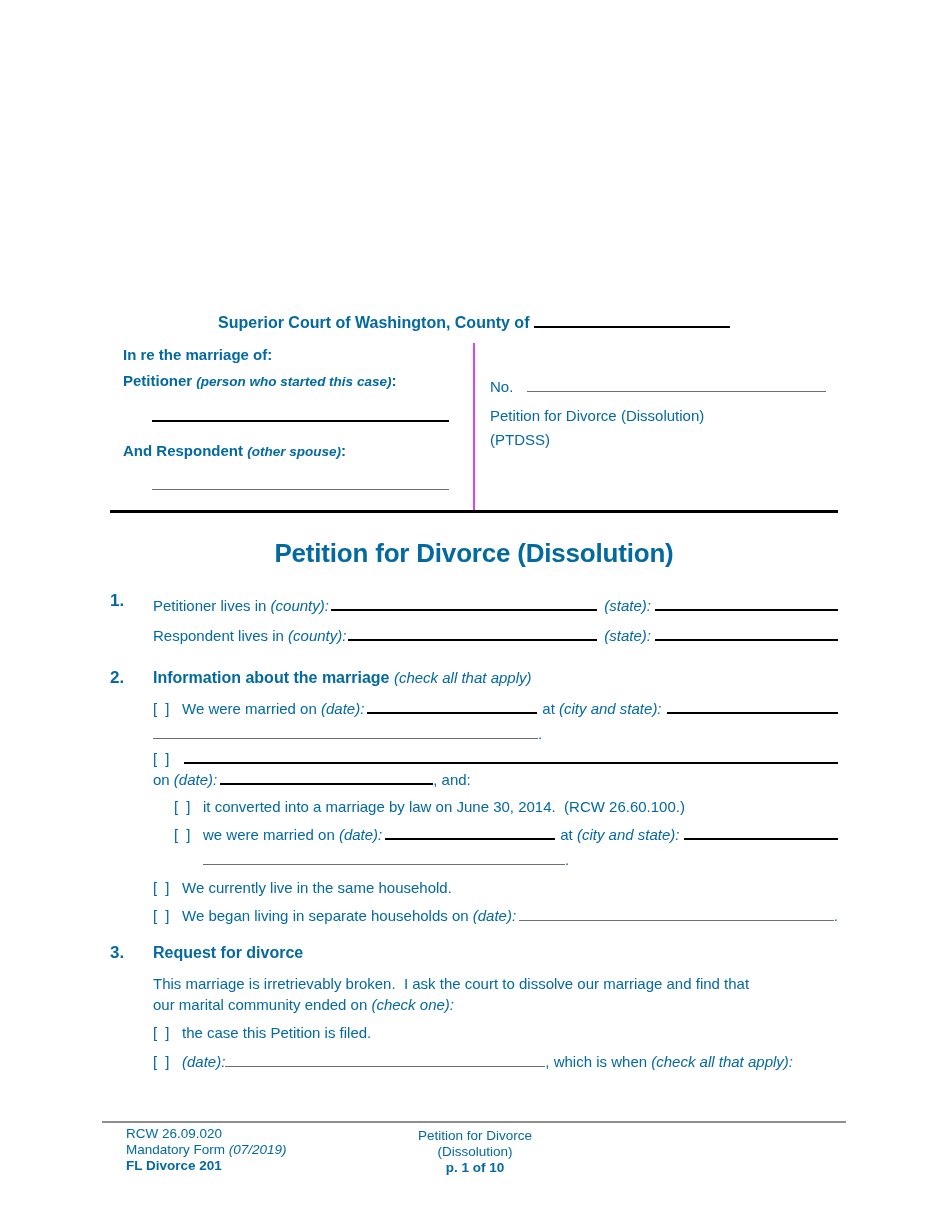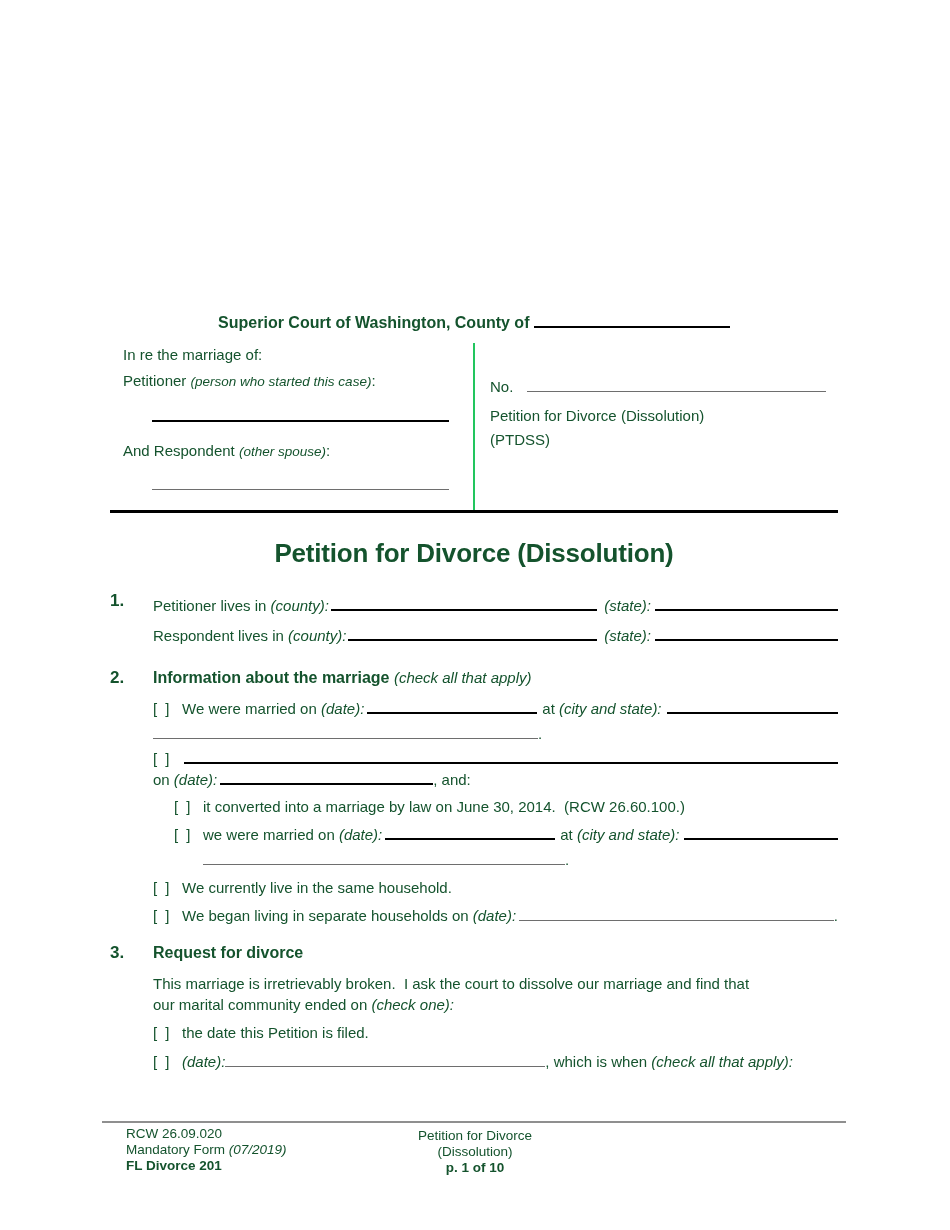"Superior Court of Washington, County" .page { color: #14532d -> #0369a1 }
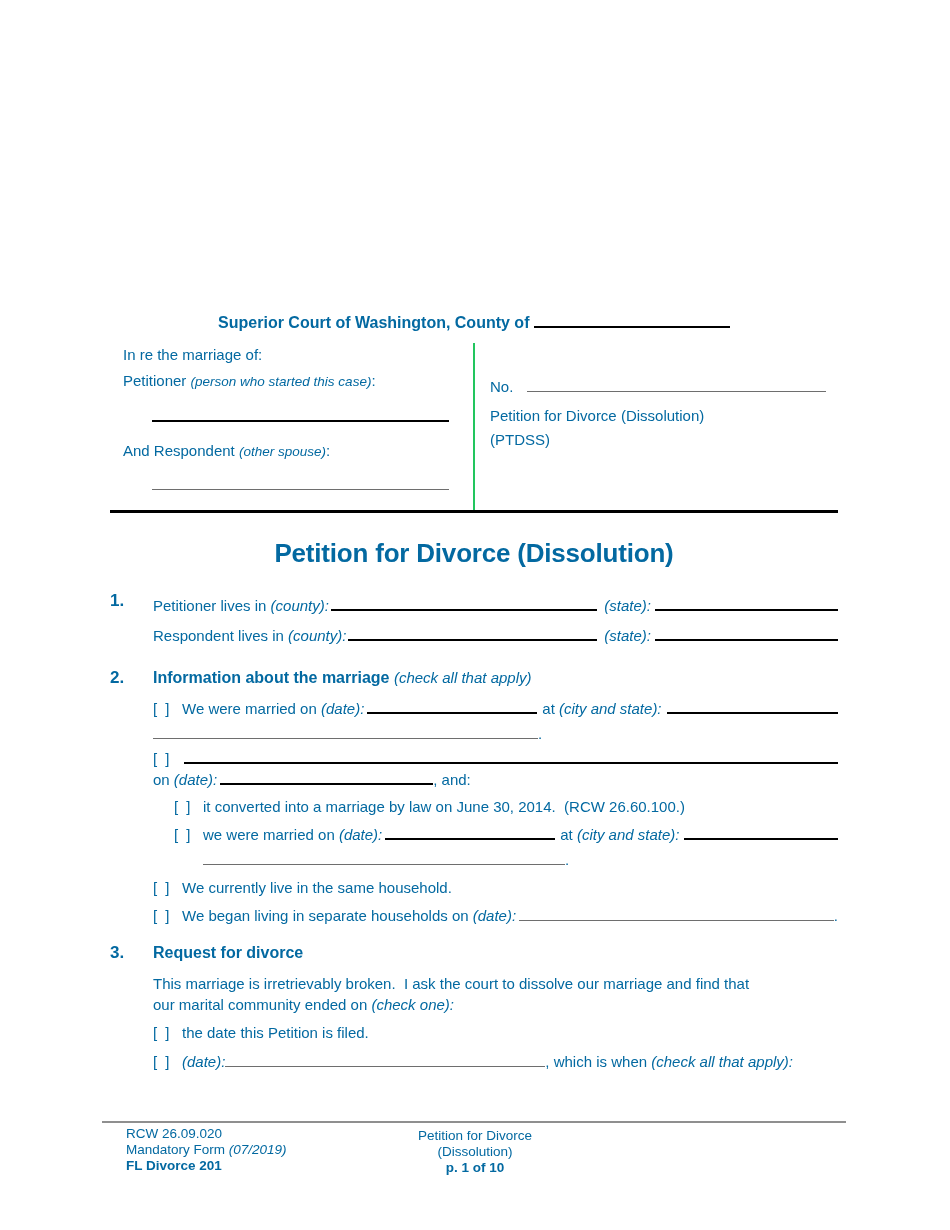"In re the marriage of:" .cap-left { border-right: 2px solid #22c55e -> 2px solid #d946ef; font-weight: none -> bold }
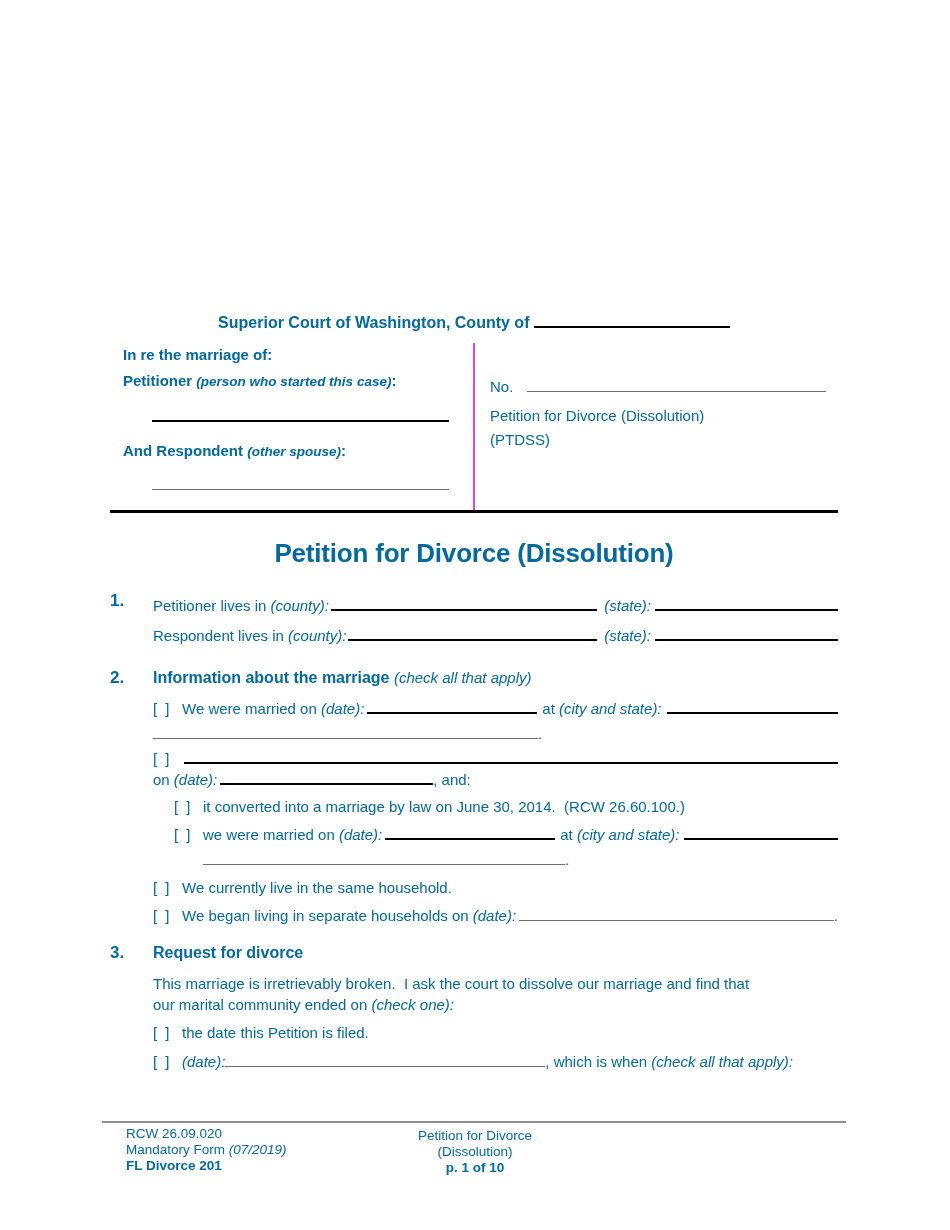"the date this Petition is" span.t { text: date -> case }
